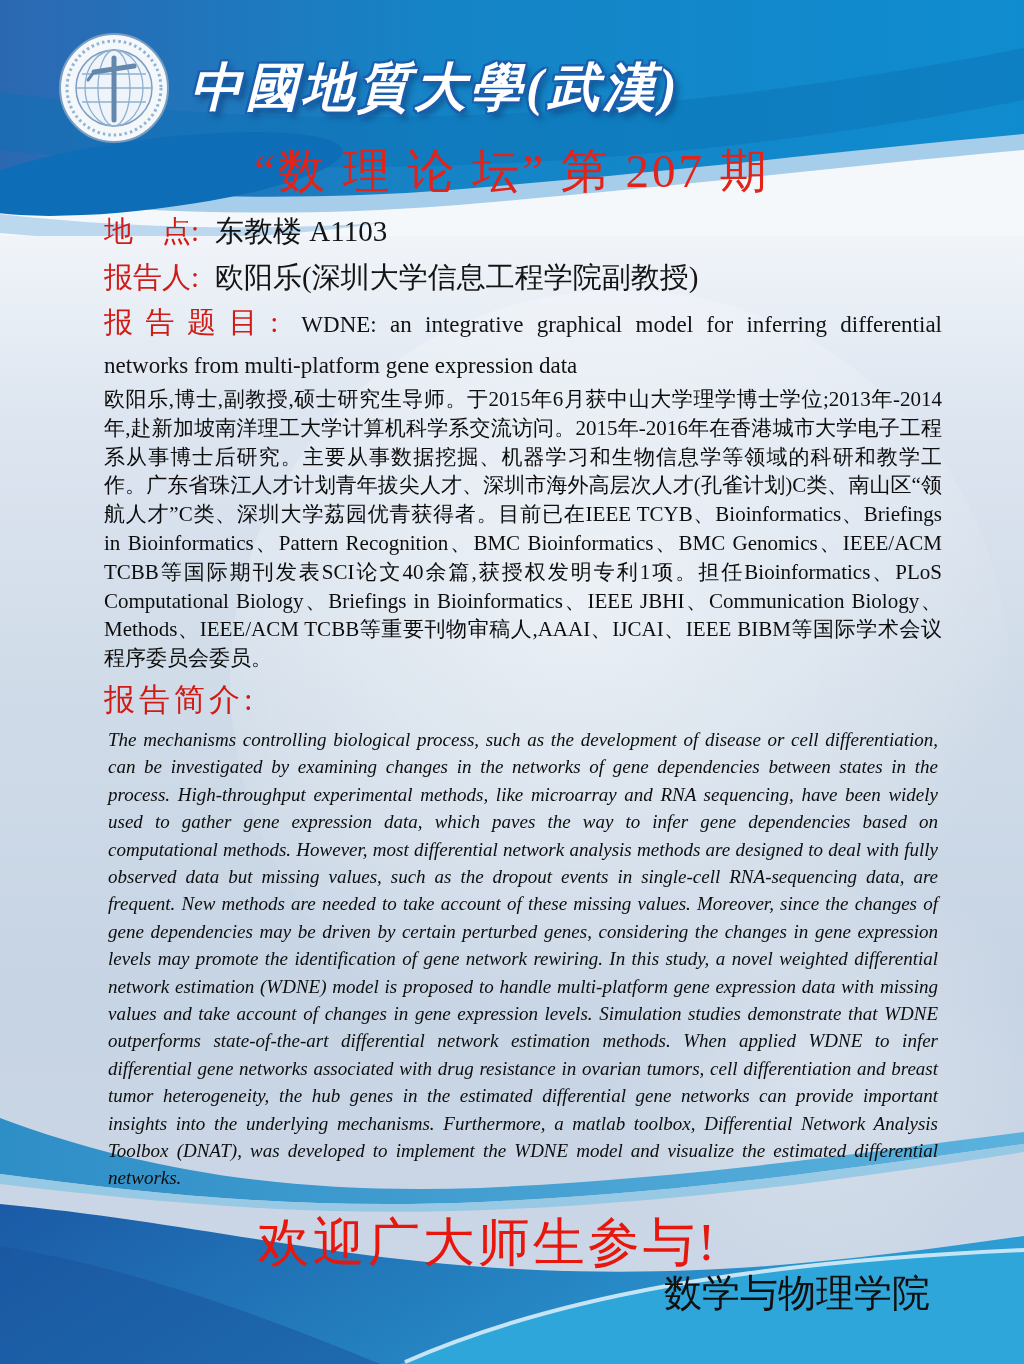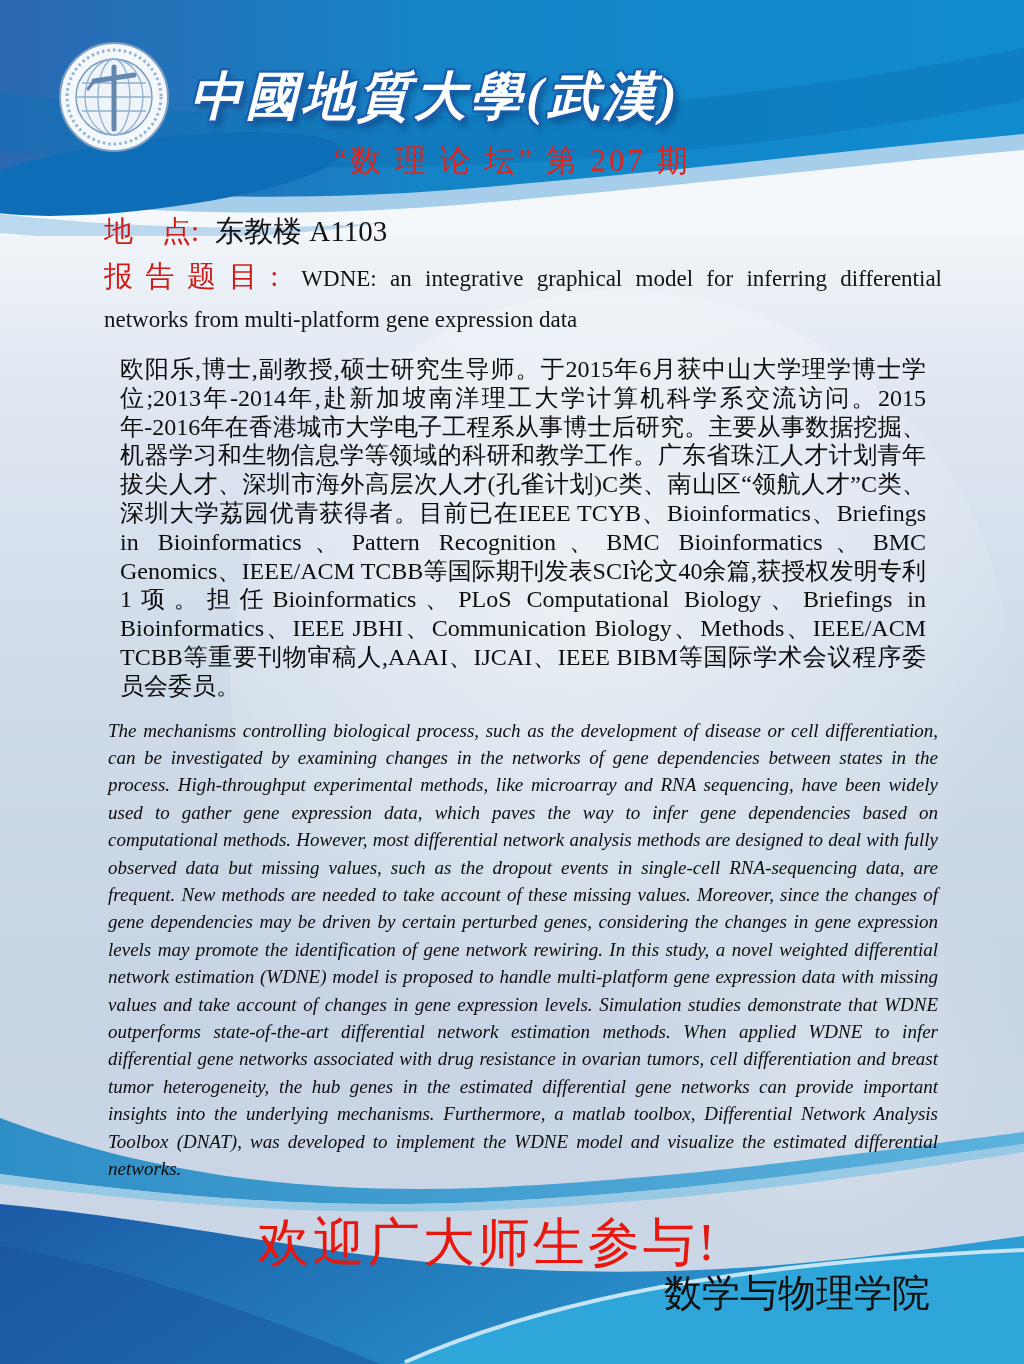"中國地質大學(武漢)" .logo-row { top: 41px -> 32px }
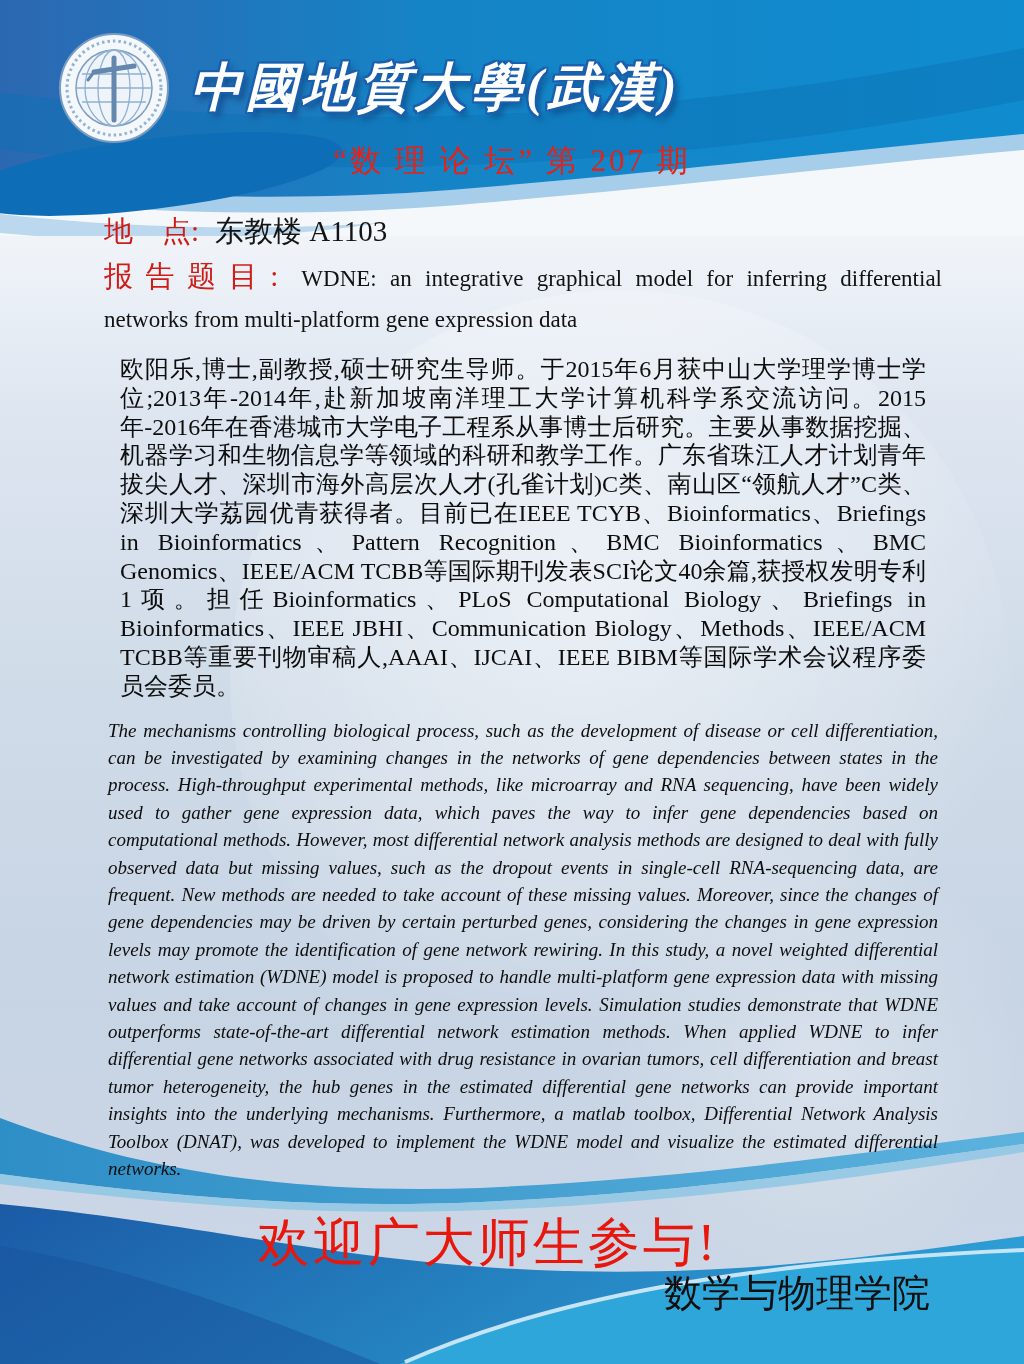"“数 理 论 坛” 第" .main-title { font-size: 31px -> 47px }
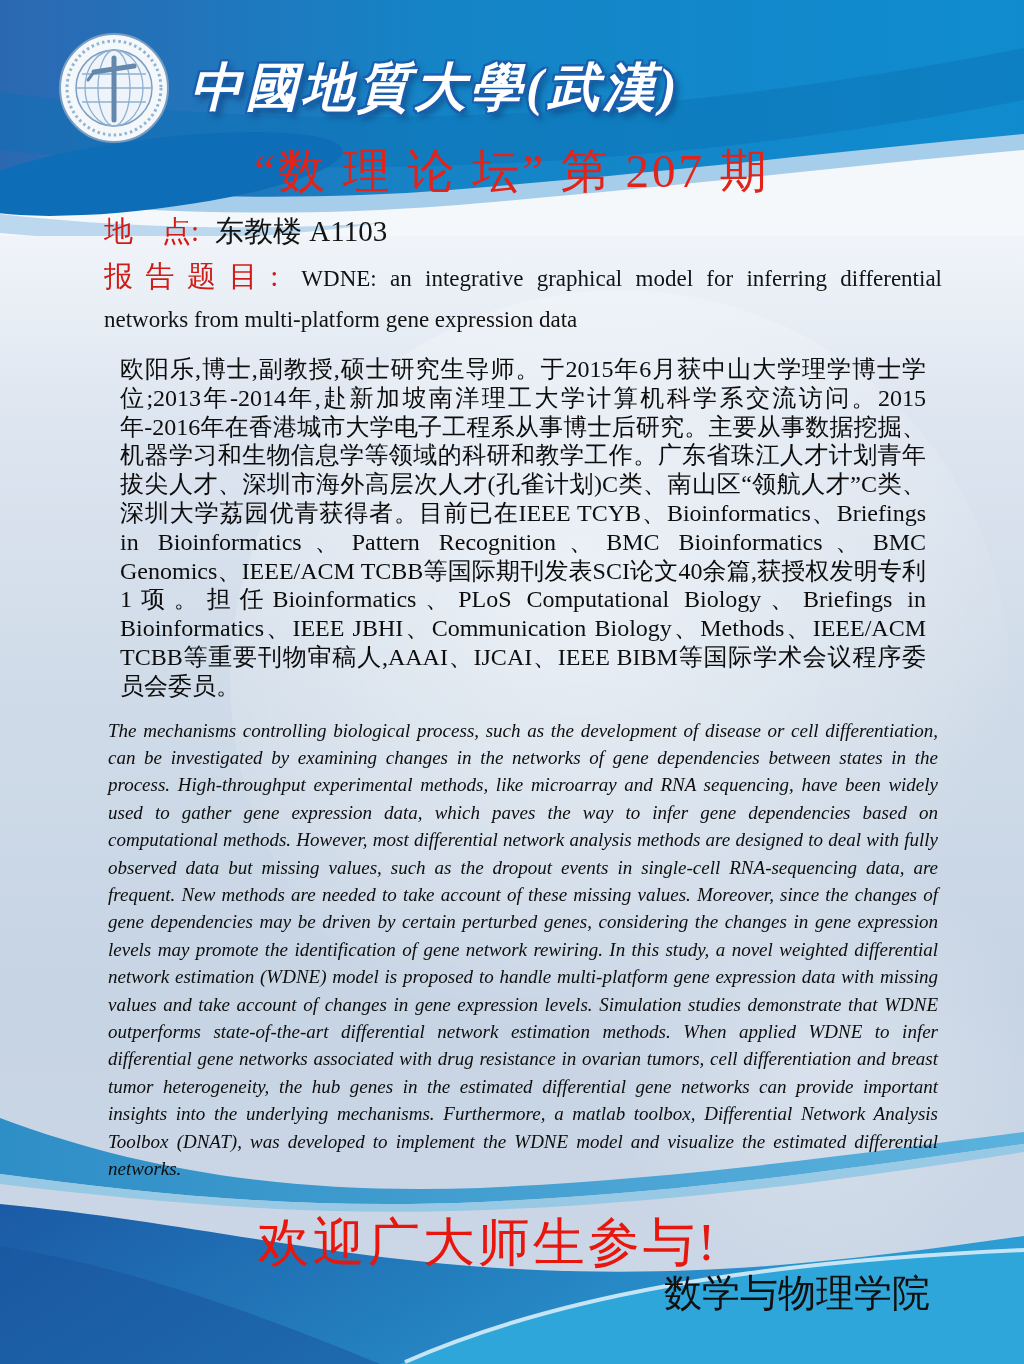"报告人: 欧阳乐(深圳大学信息工程学院副教授)" p.info-line { html: none -> <p> <span>报告人:</span><span>欧阳乐(深圳大学信息工程学院副教授)</span> </p> }
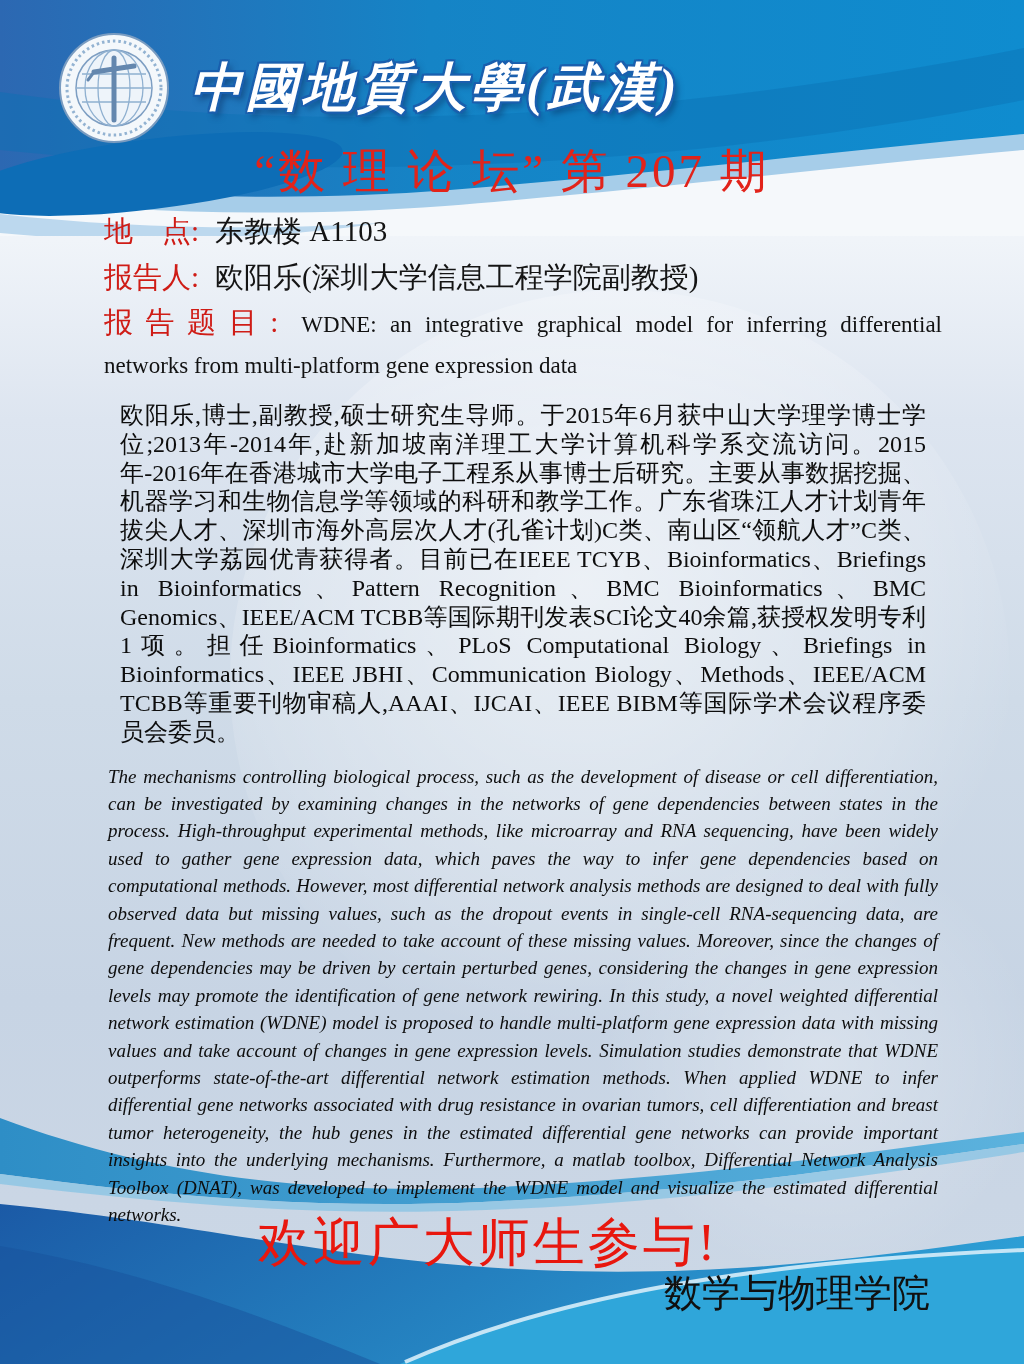"欧阳乐,博士,副教授,硕士研究生导师。于2015年6月获中山大学理学博士学位;2" p.body-cn { font-size: 24px -> 21px; margin: 16px -> 0 }
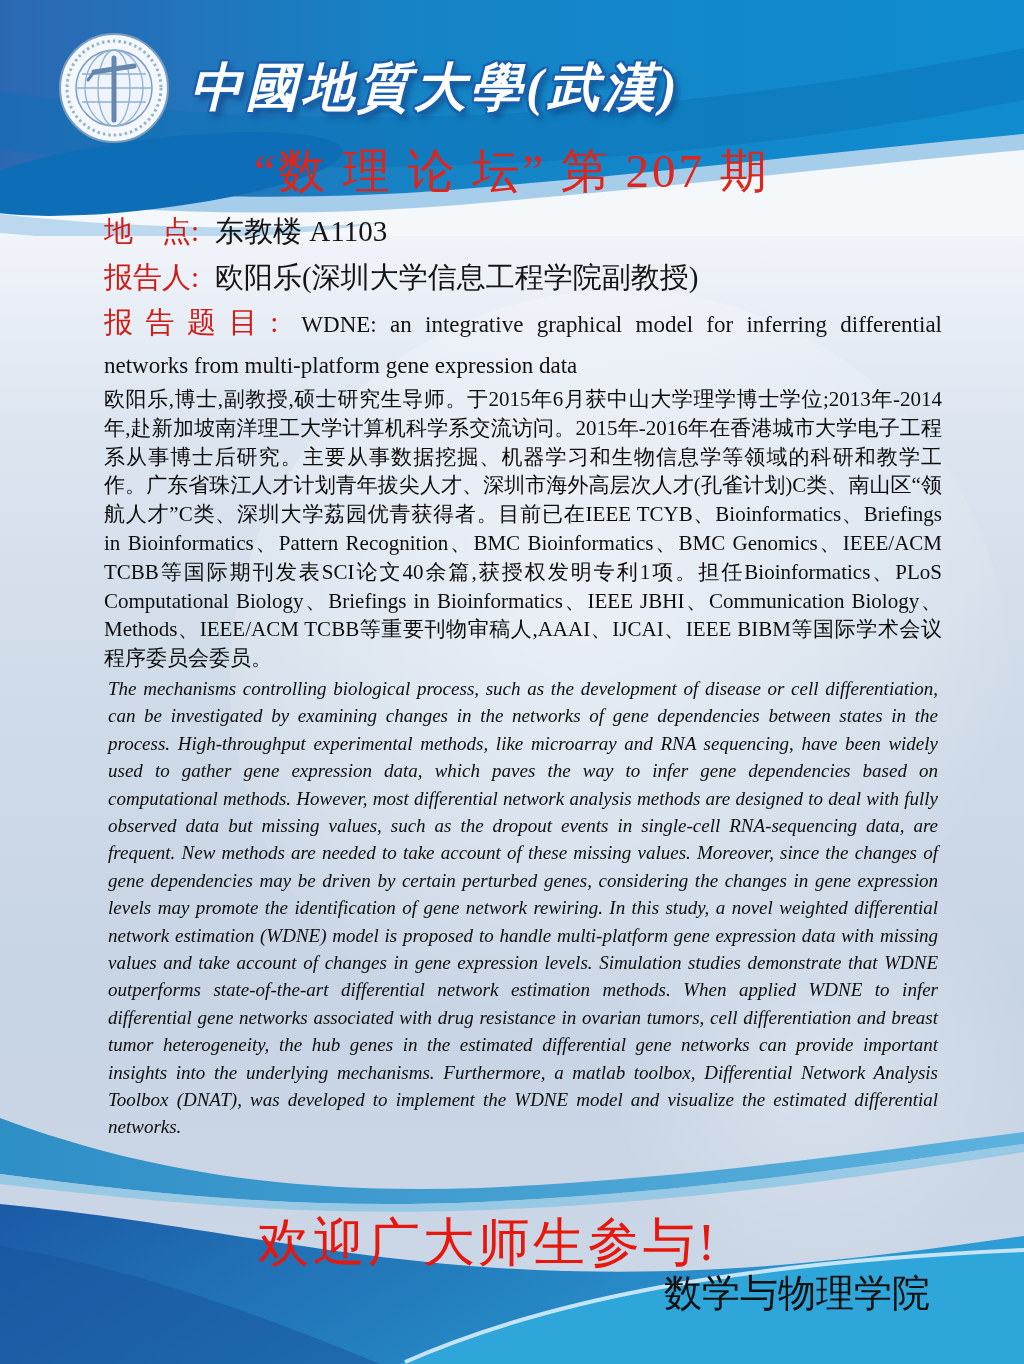"报告简介:" h2.section { html: none -> <h2>报告简介:</h2> }
